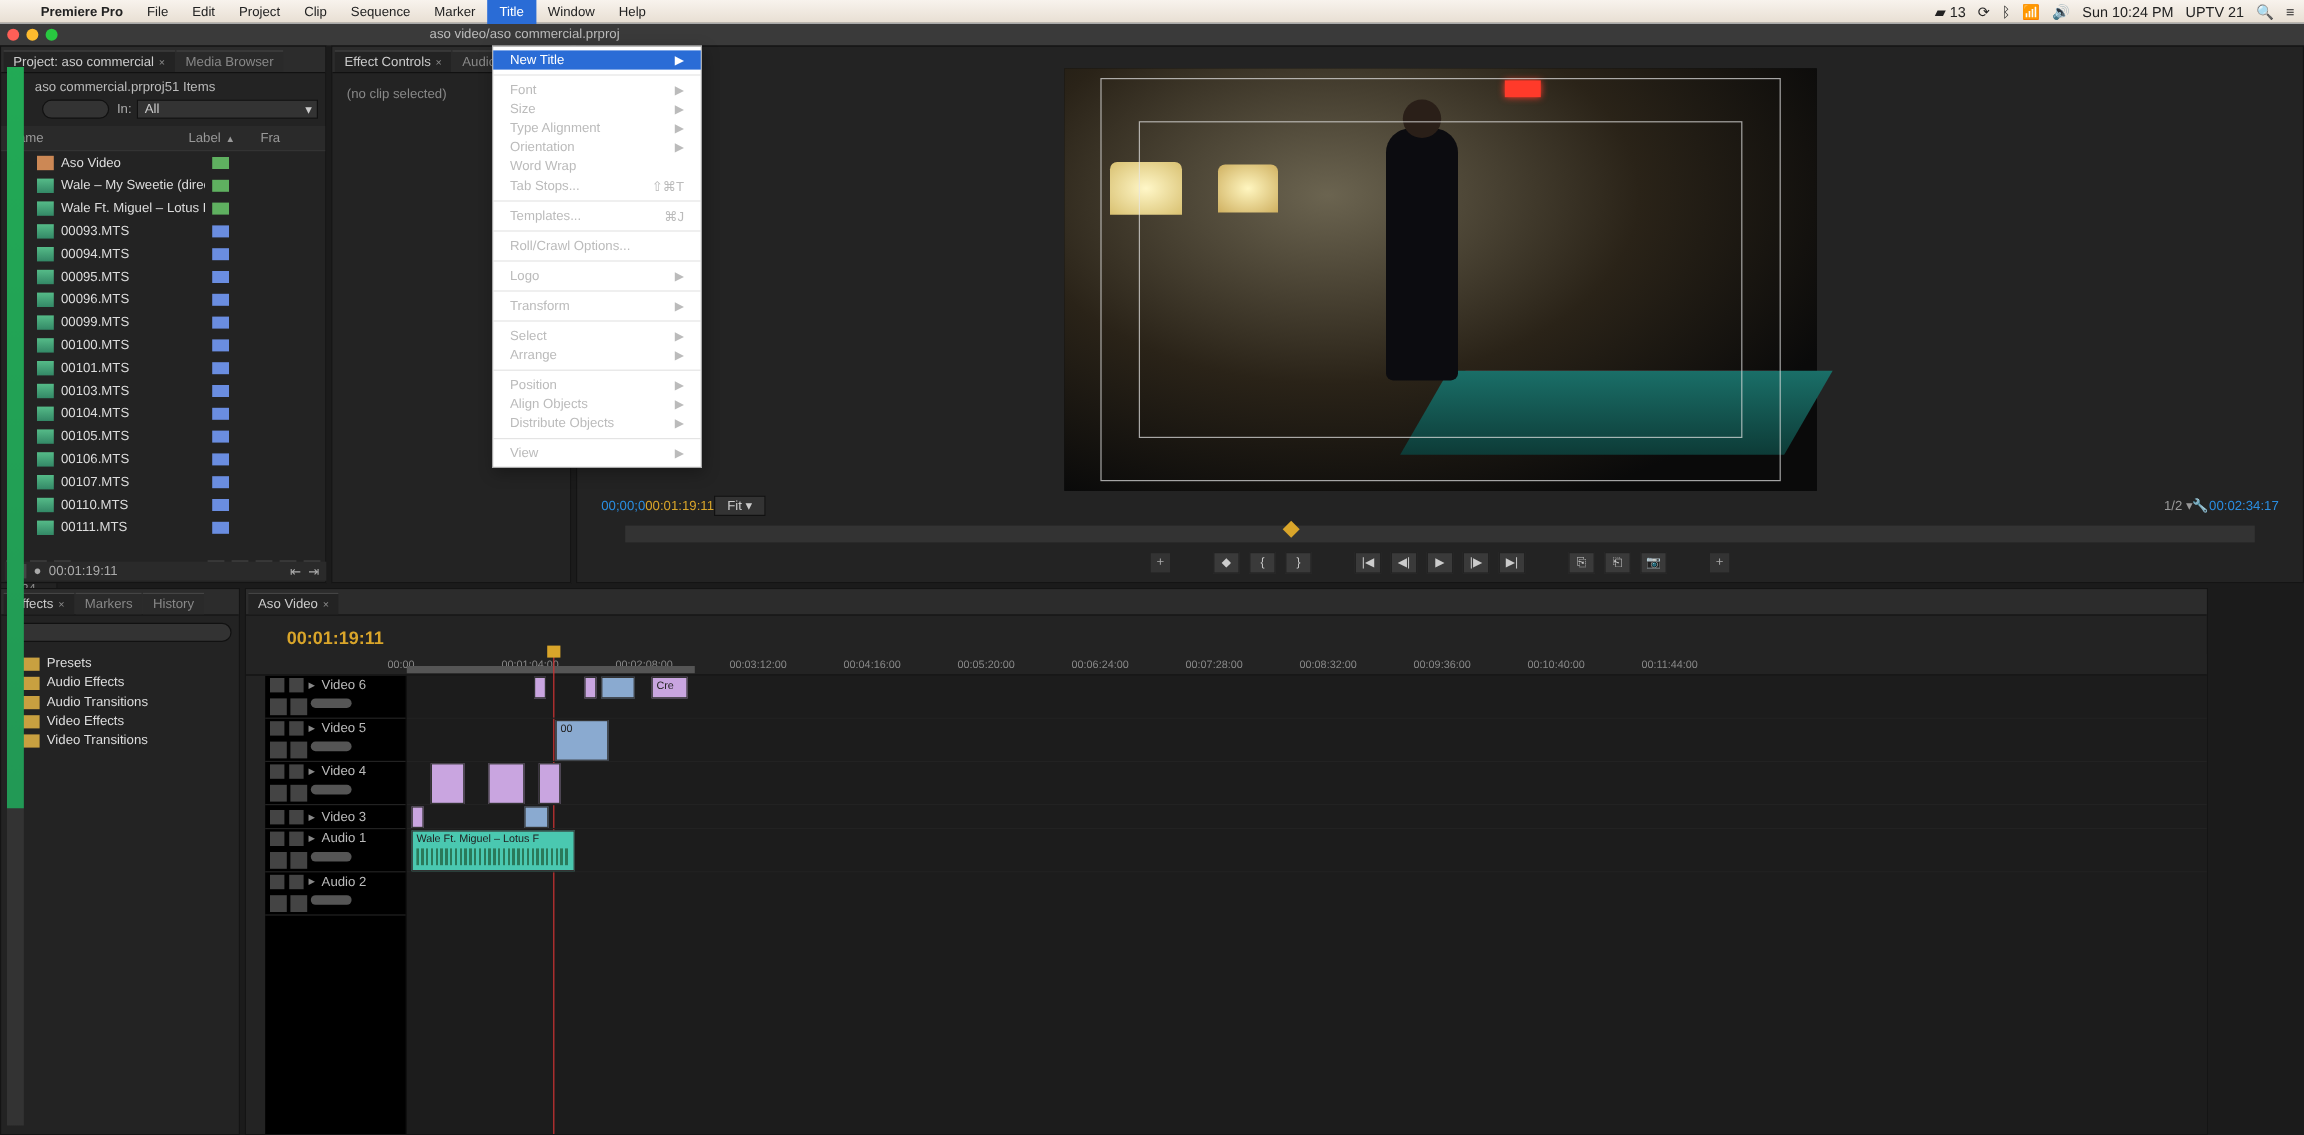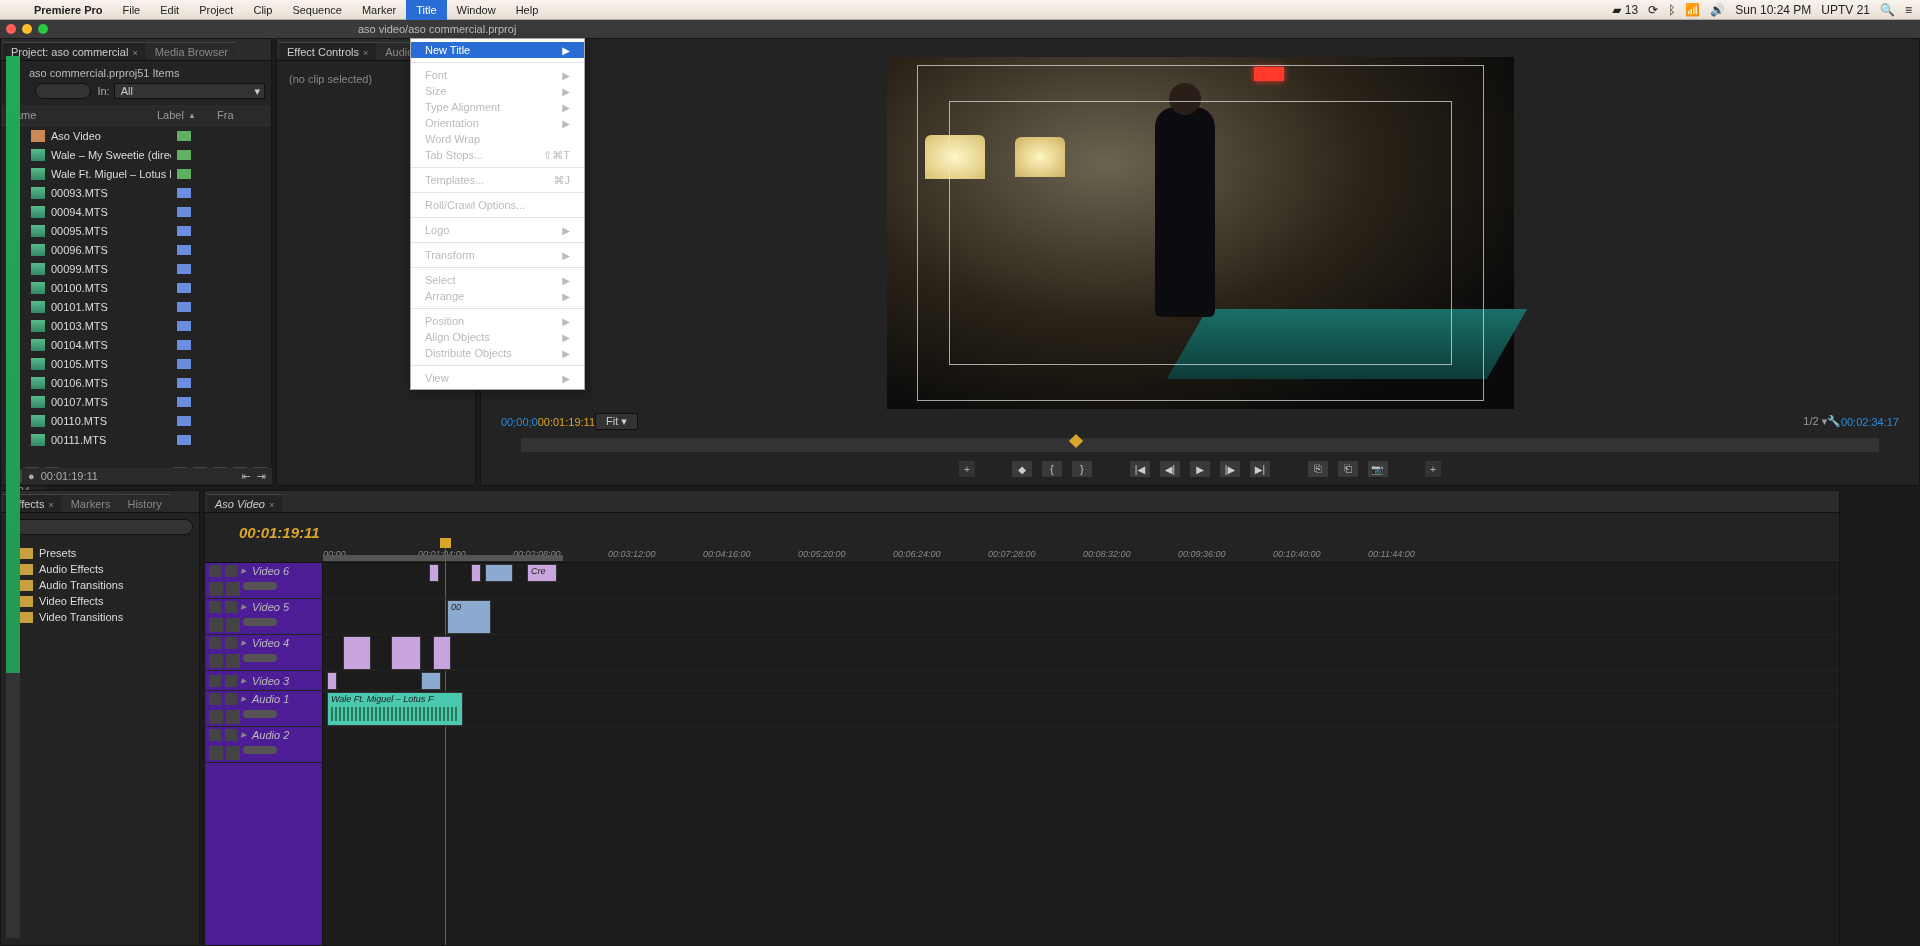"Aso Video ×" #timeline-panel { font-style: italic -> none }
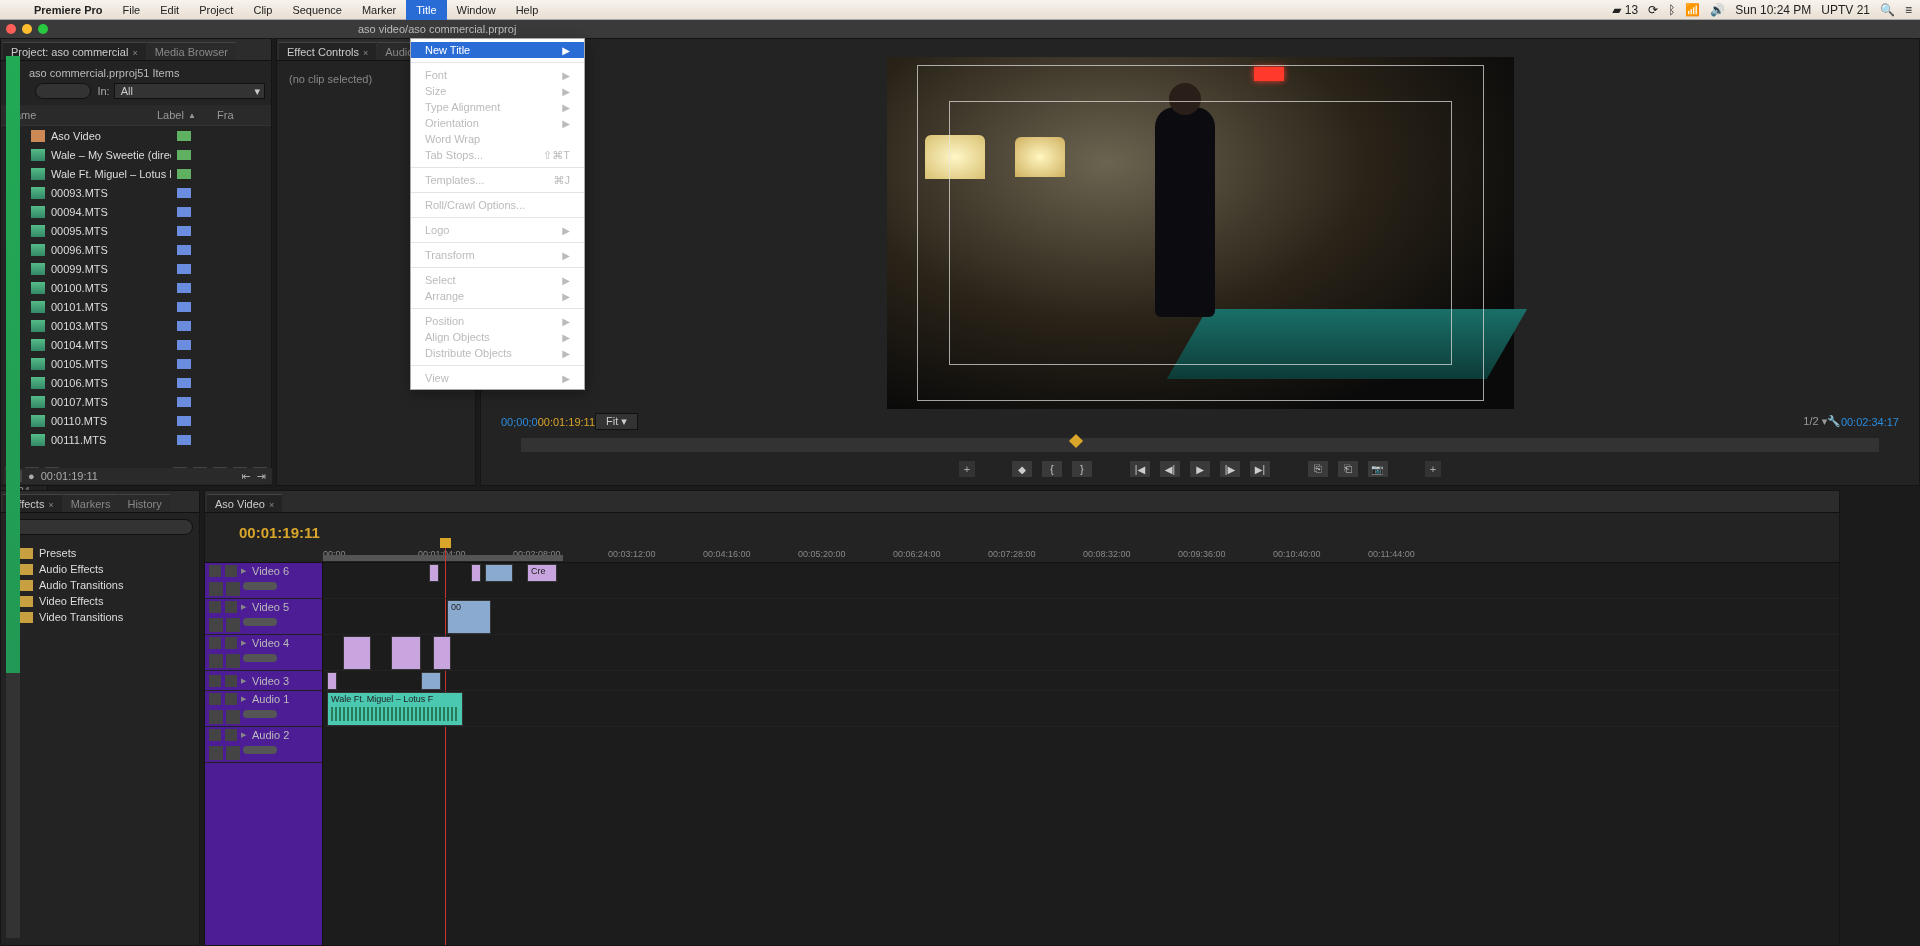"Video 6" #timeline-panel .track-heads { background: #4c1d95 -> #000000; margin-left: none -> 16px }
